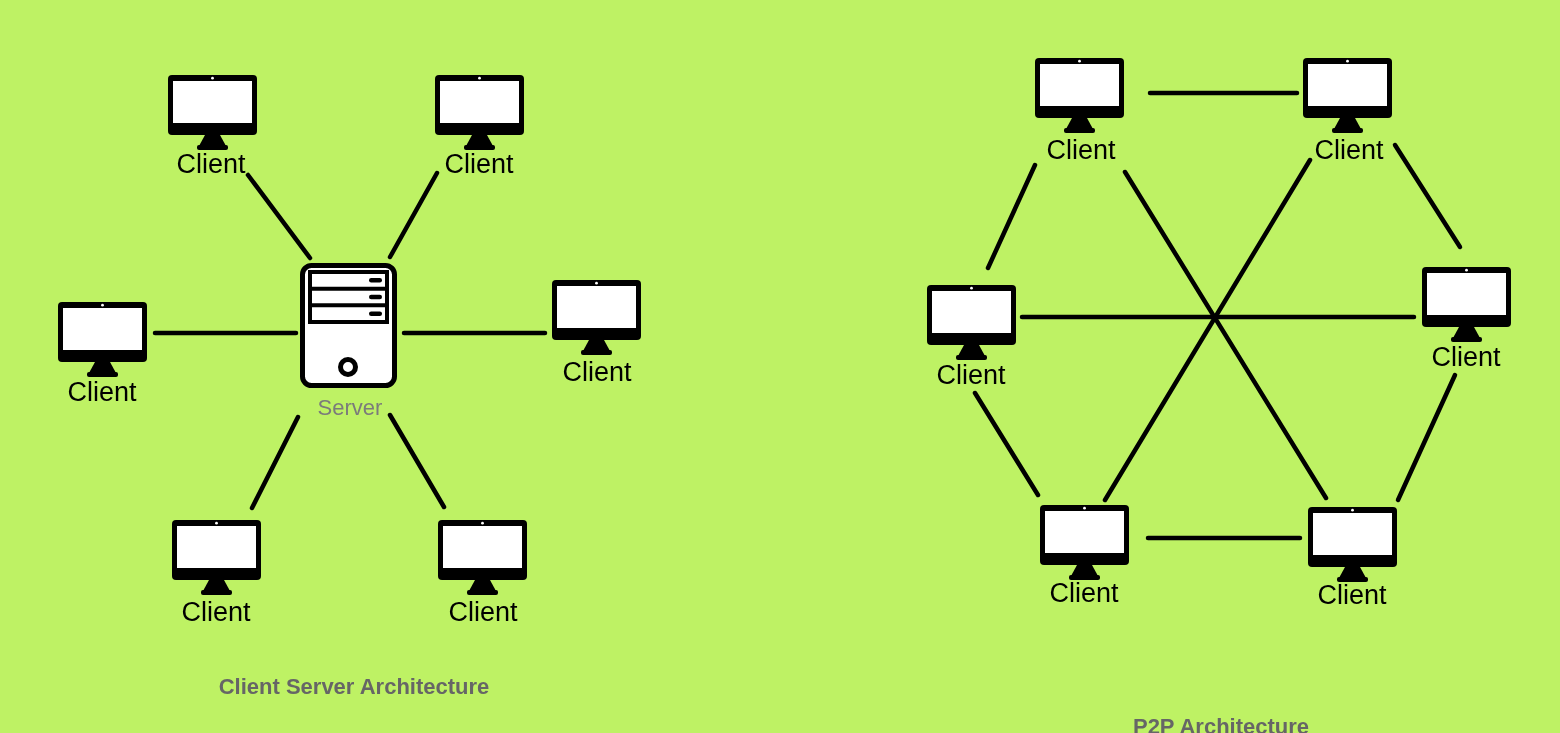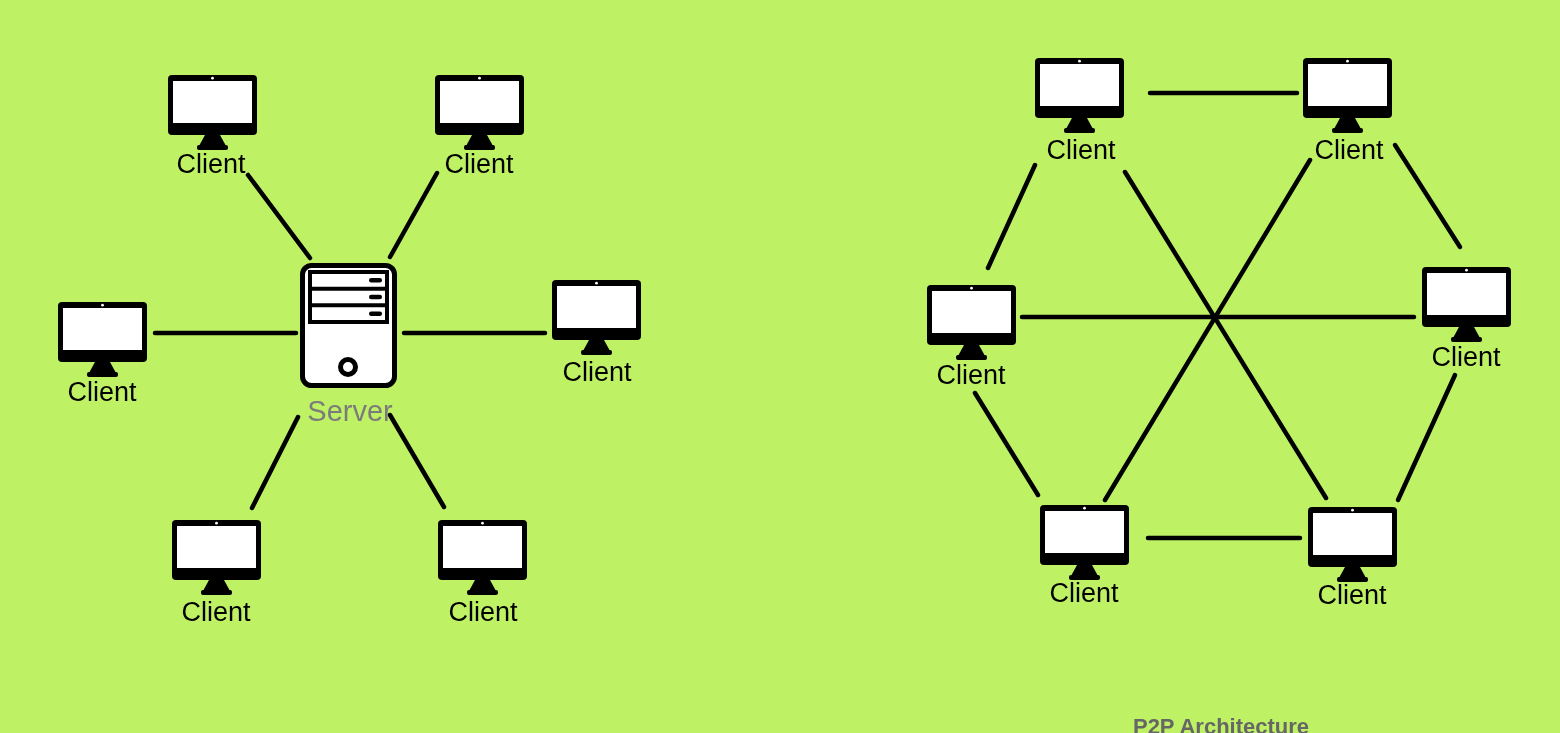"Server" .server-label { font-size: 29px -> 22px }
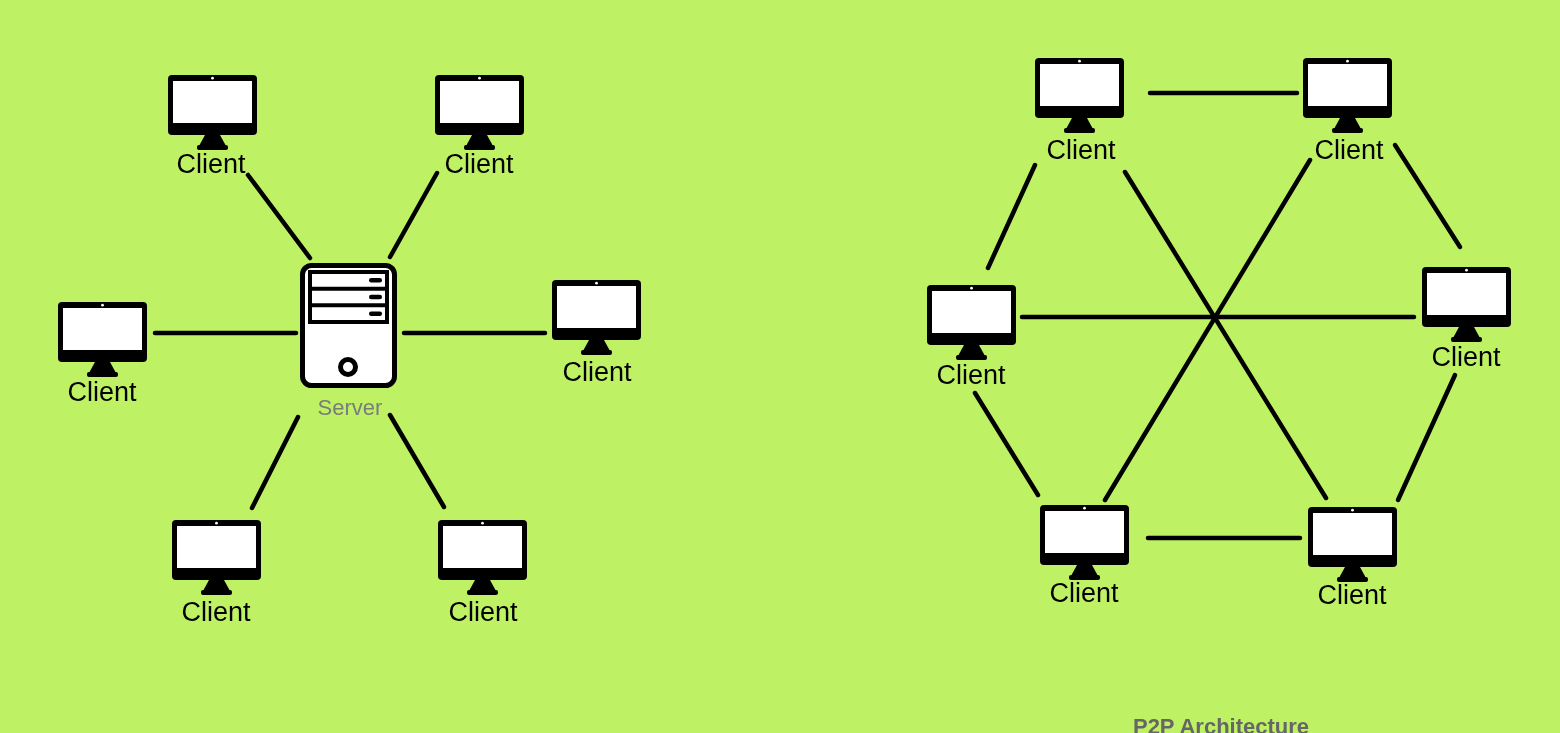"Client Server Architecture" div.diagram-title { html: none -> <div>Client Server Architecture</div> }
